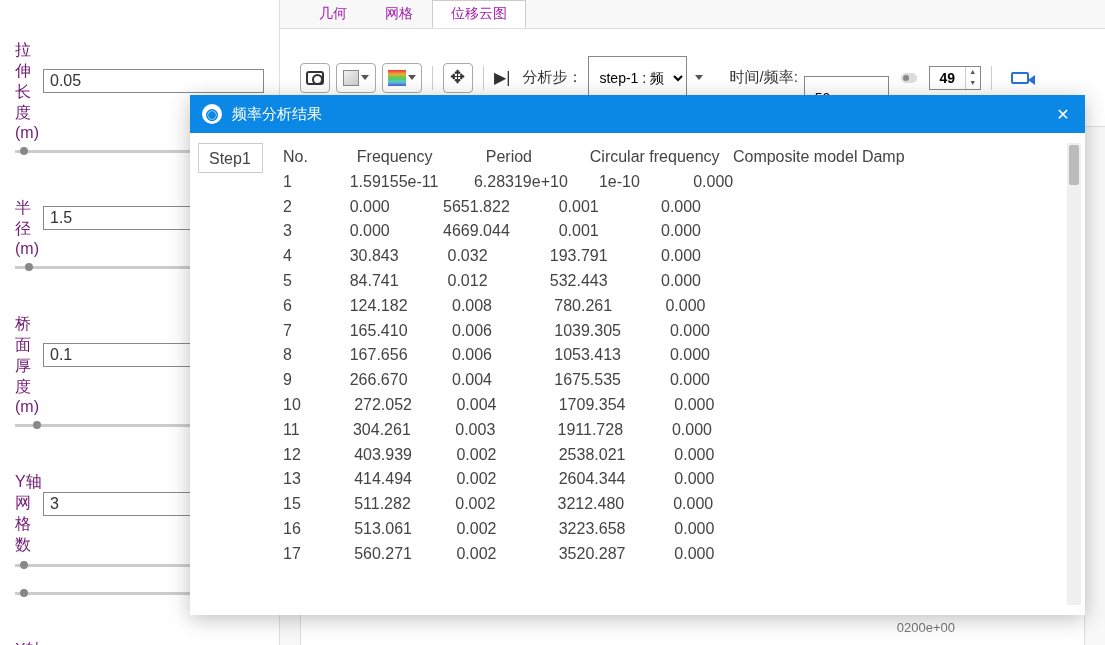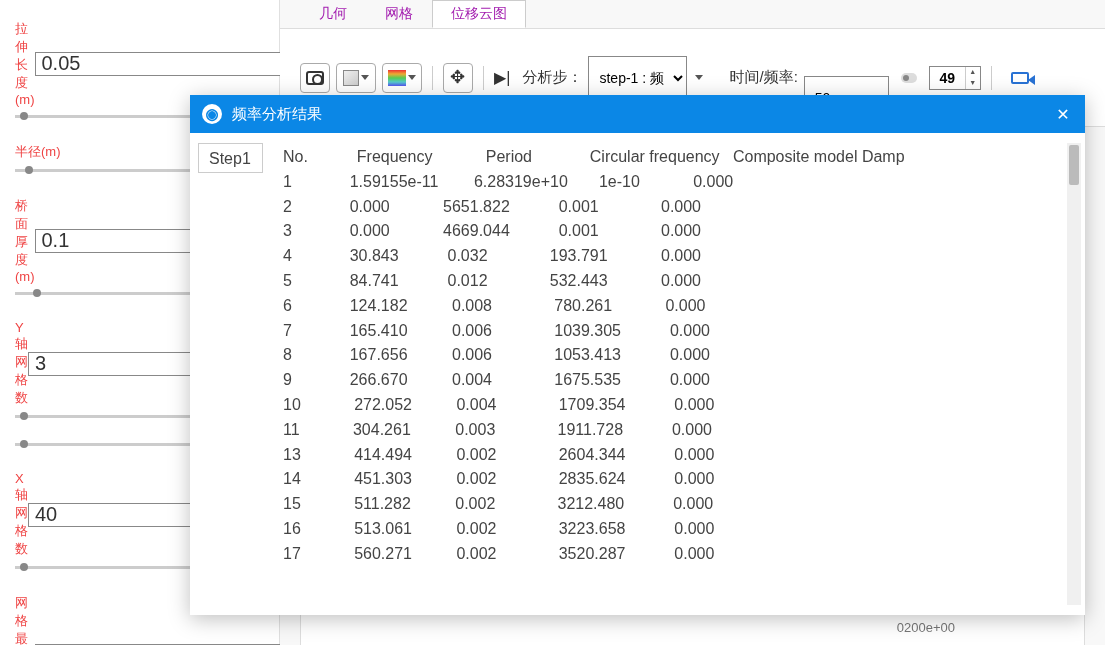"拉伸长度(m)" .field-label { color: #ef4444 -> #701a75; font-size: 13px -> 16px; margin-top: none -> 20px }
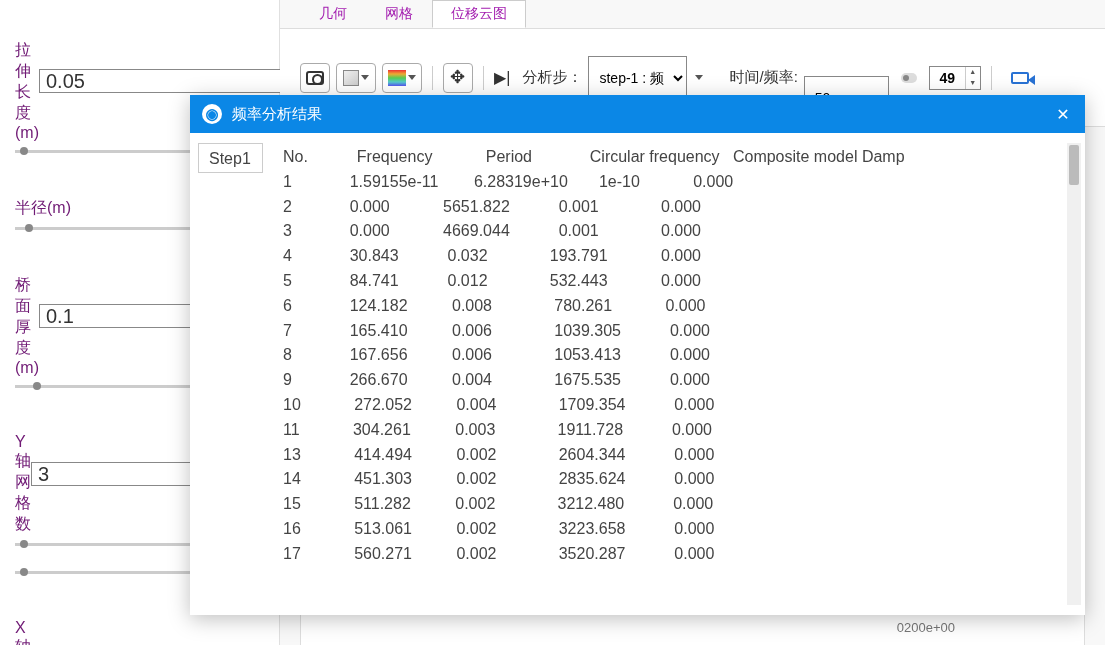"0.05" .field-input { font-size: 20px -> 16px }
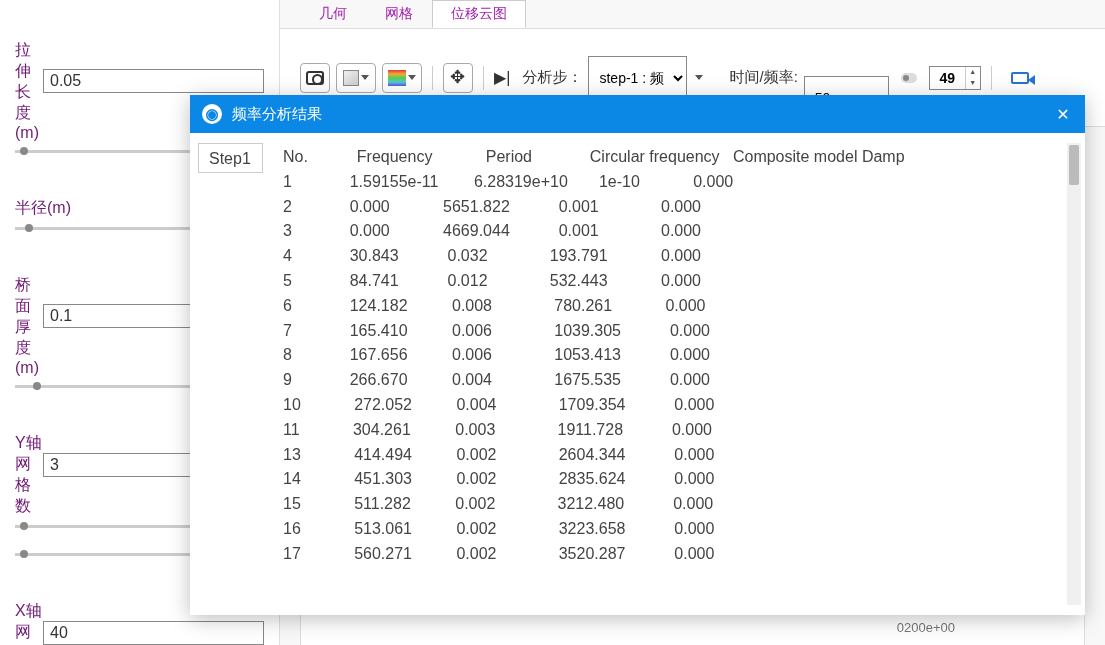"1.5" input.field-input { html: none -> <input> }
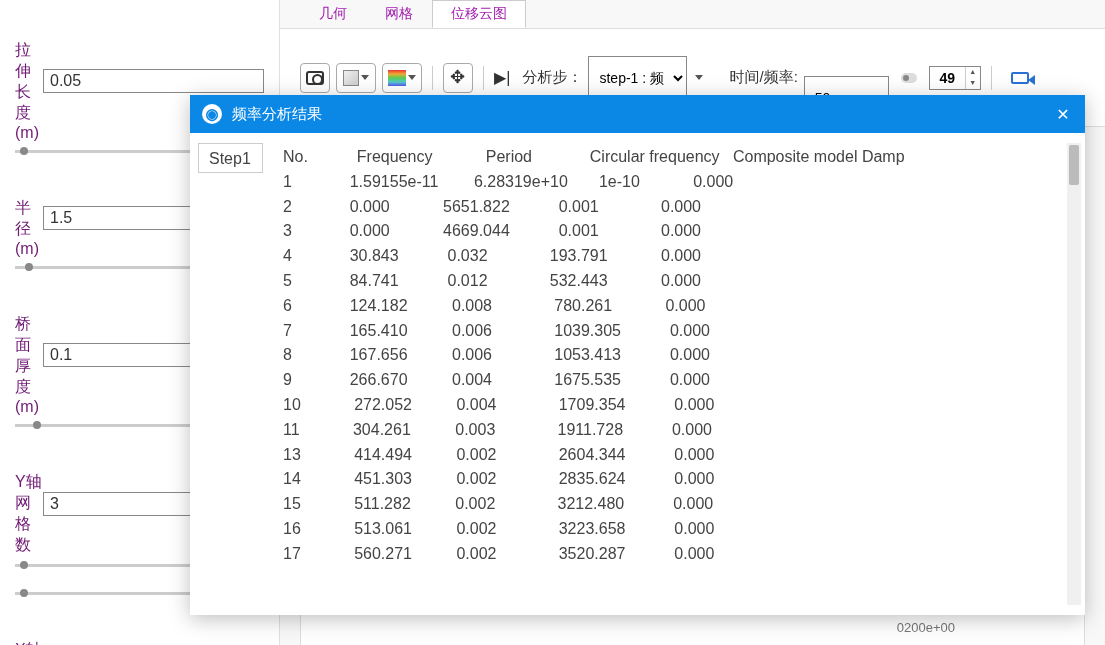"12 403.939 0.002 2538.021 0.000" div.results-row { html: none -> <div>12 403.939 0.002 2538.021 0.000</div> }
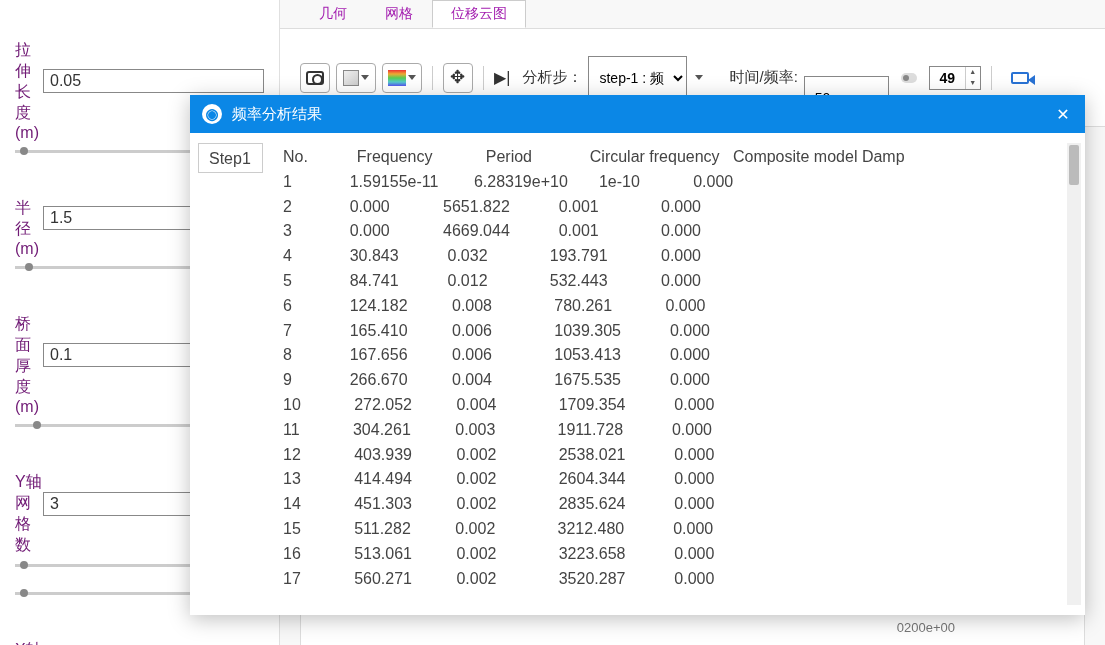"14 451.303 0.002 2835.624 0.000" div.results-row { html: <div>14 451.303 0.002 2835.624 0.000</div> -> none }
